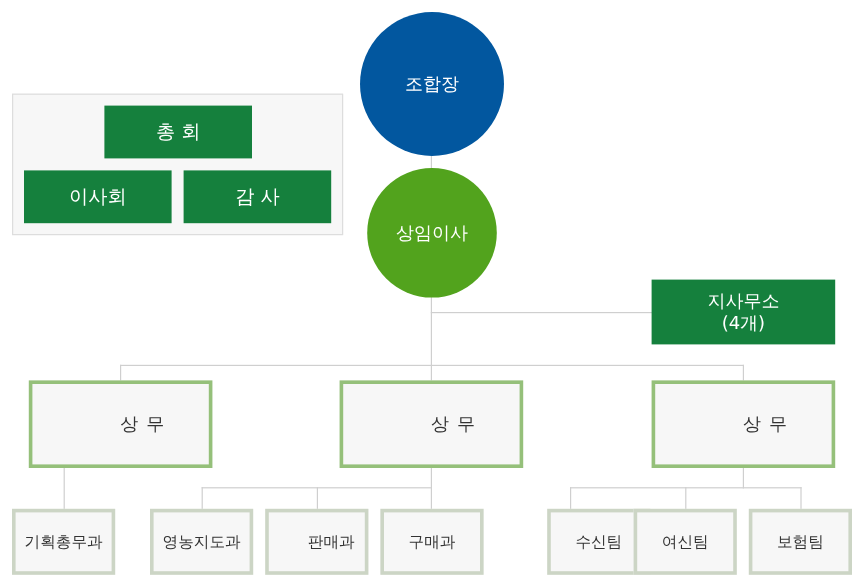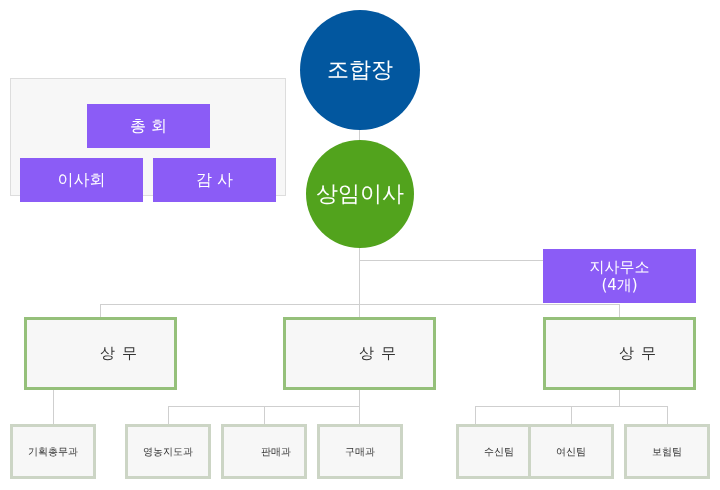"조합장" .circle { font-size: 22px -> 15px }
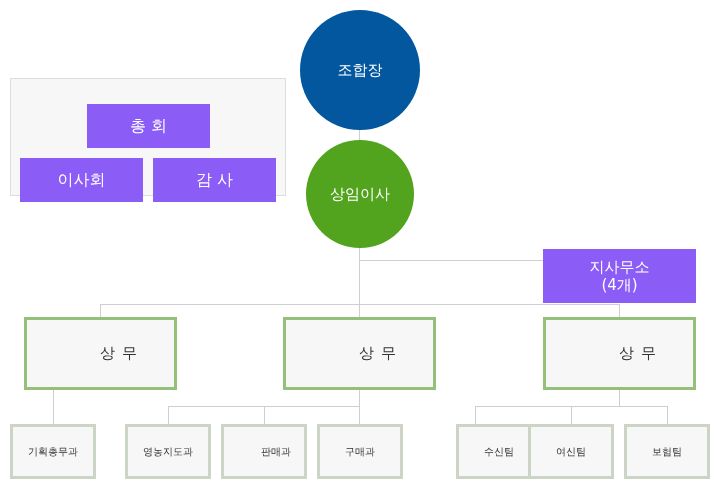"총 회" .teal { background: #8b5cf6 -> #15803d; margin-top: 16px -> none }
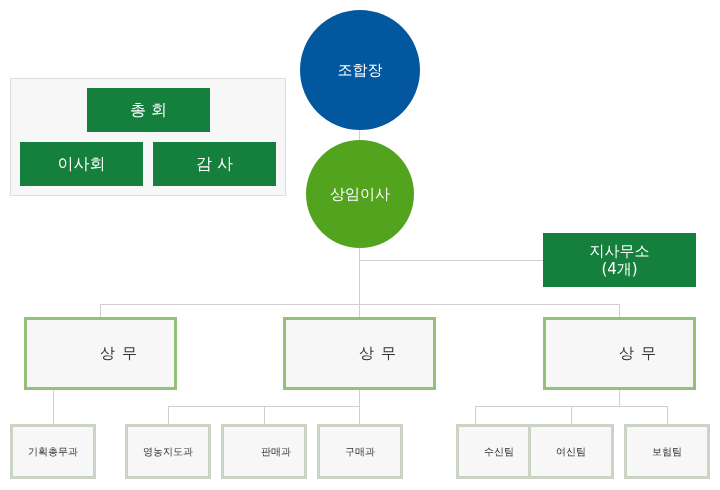"기획총무과" .dept { font-size: 10px -> 13px }
